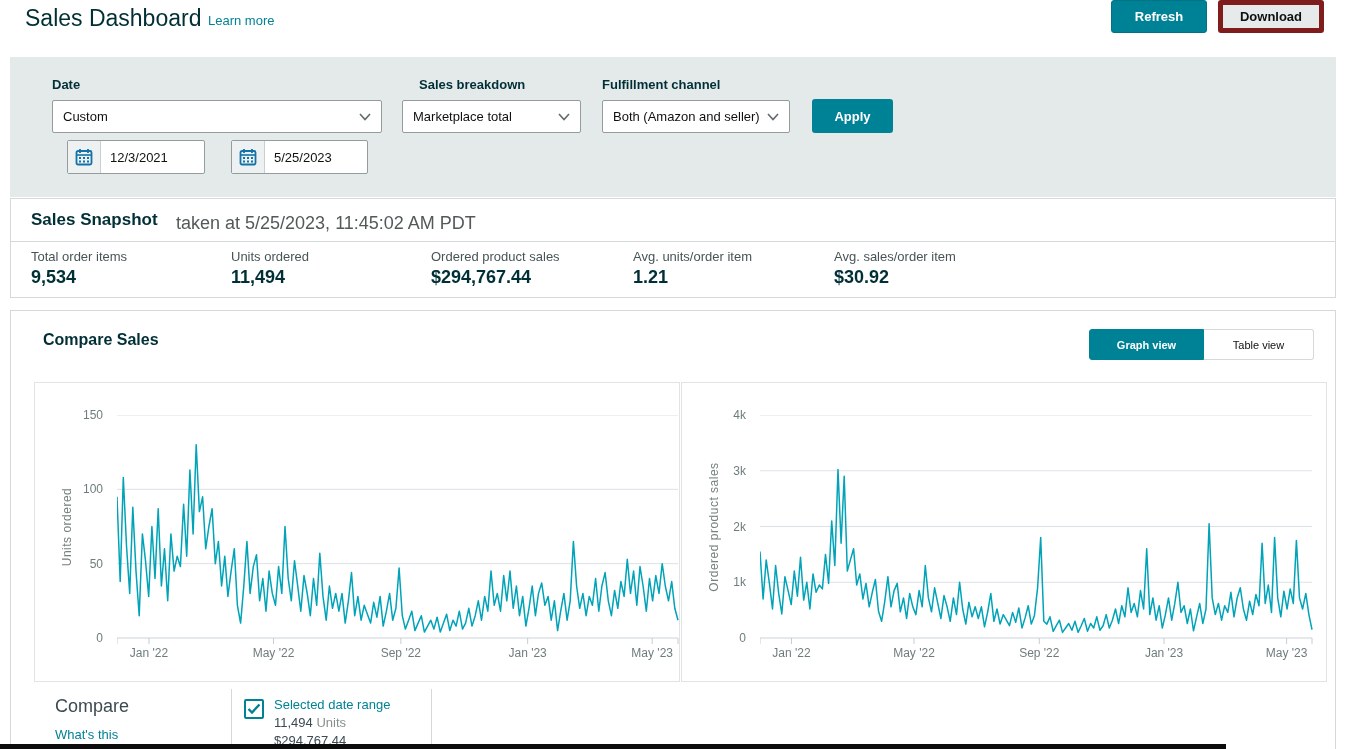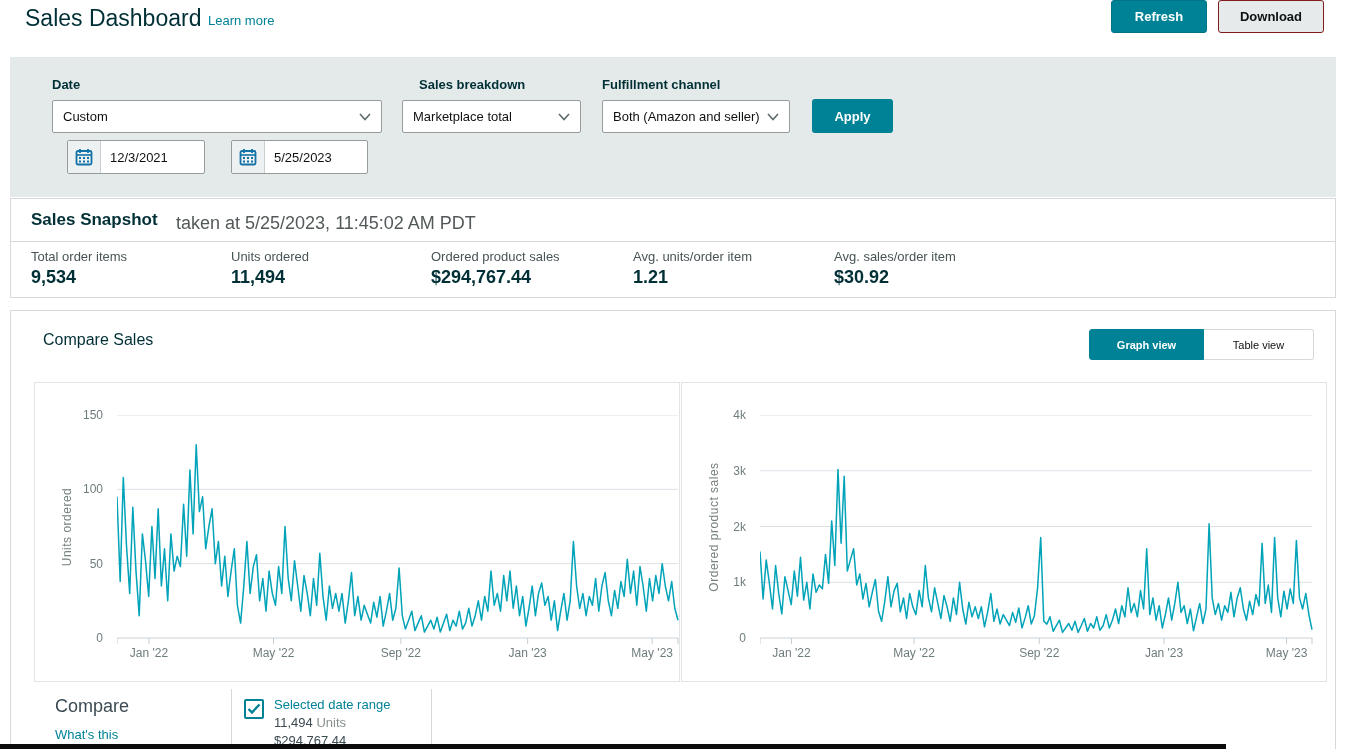"Download" .btn-download { border: 1px solid #7f1d1d -> 5px solid #7f1d1d }
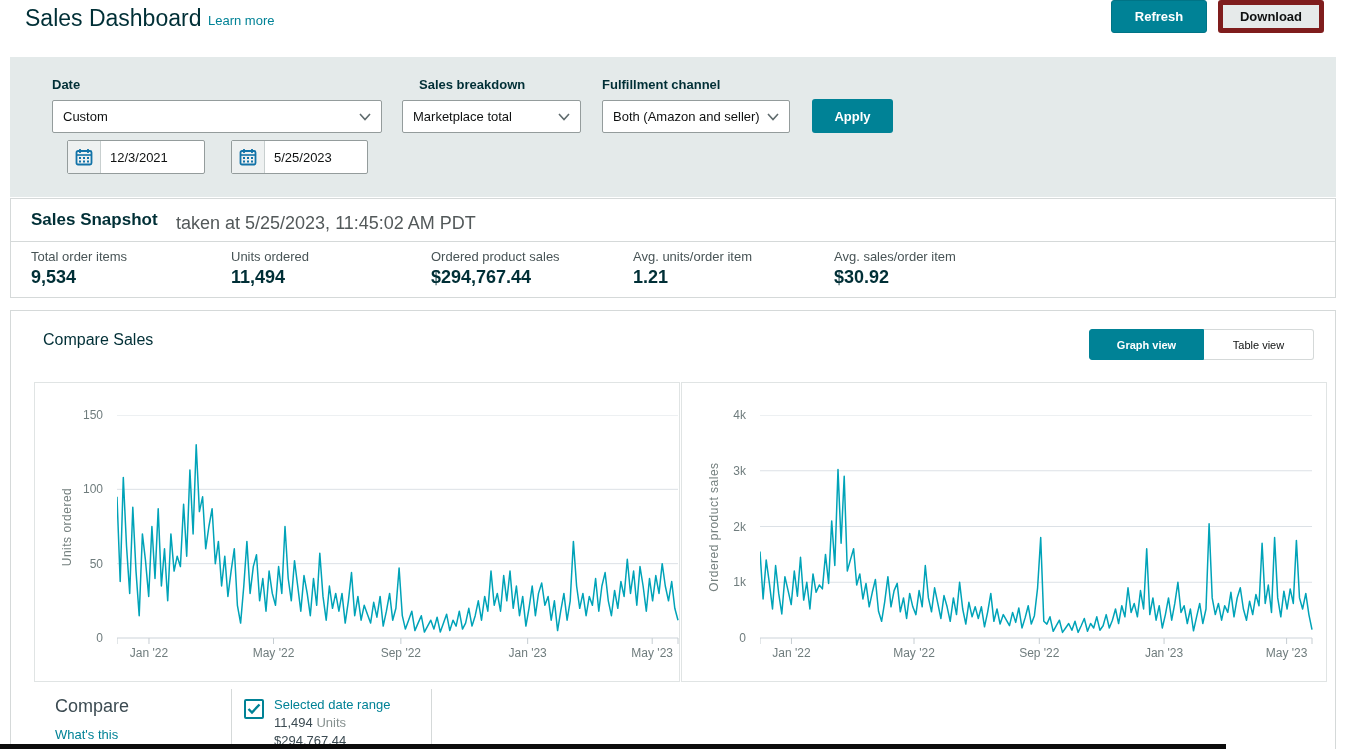"Compare Sales" .compare-title { font-weight: 400 -> 700 }
